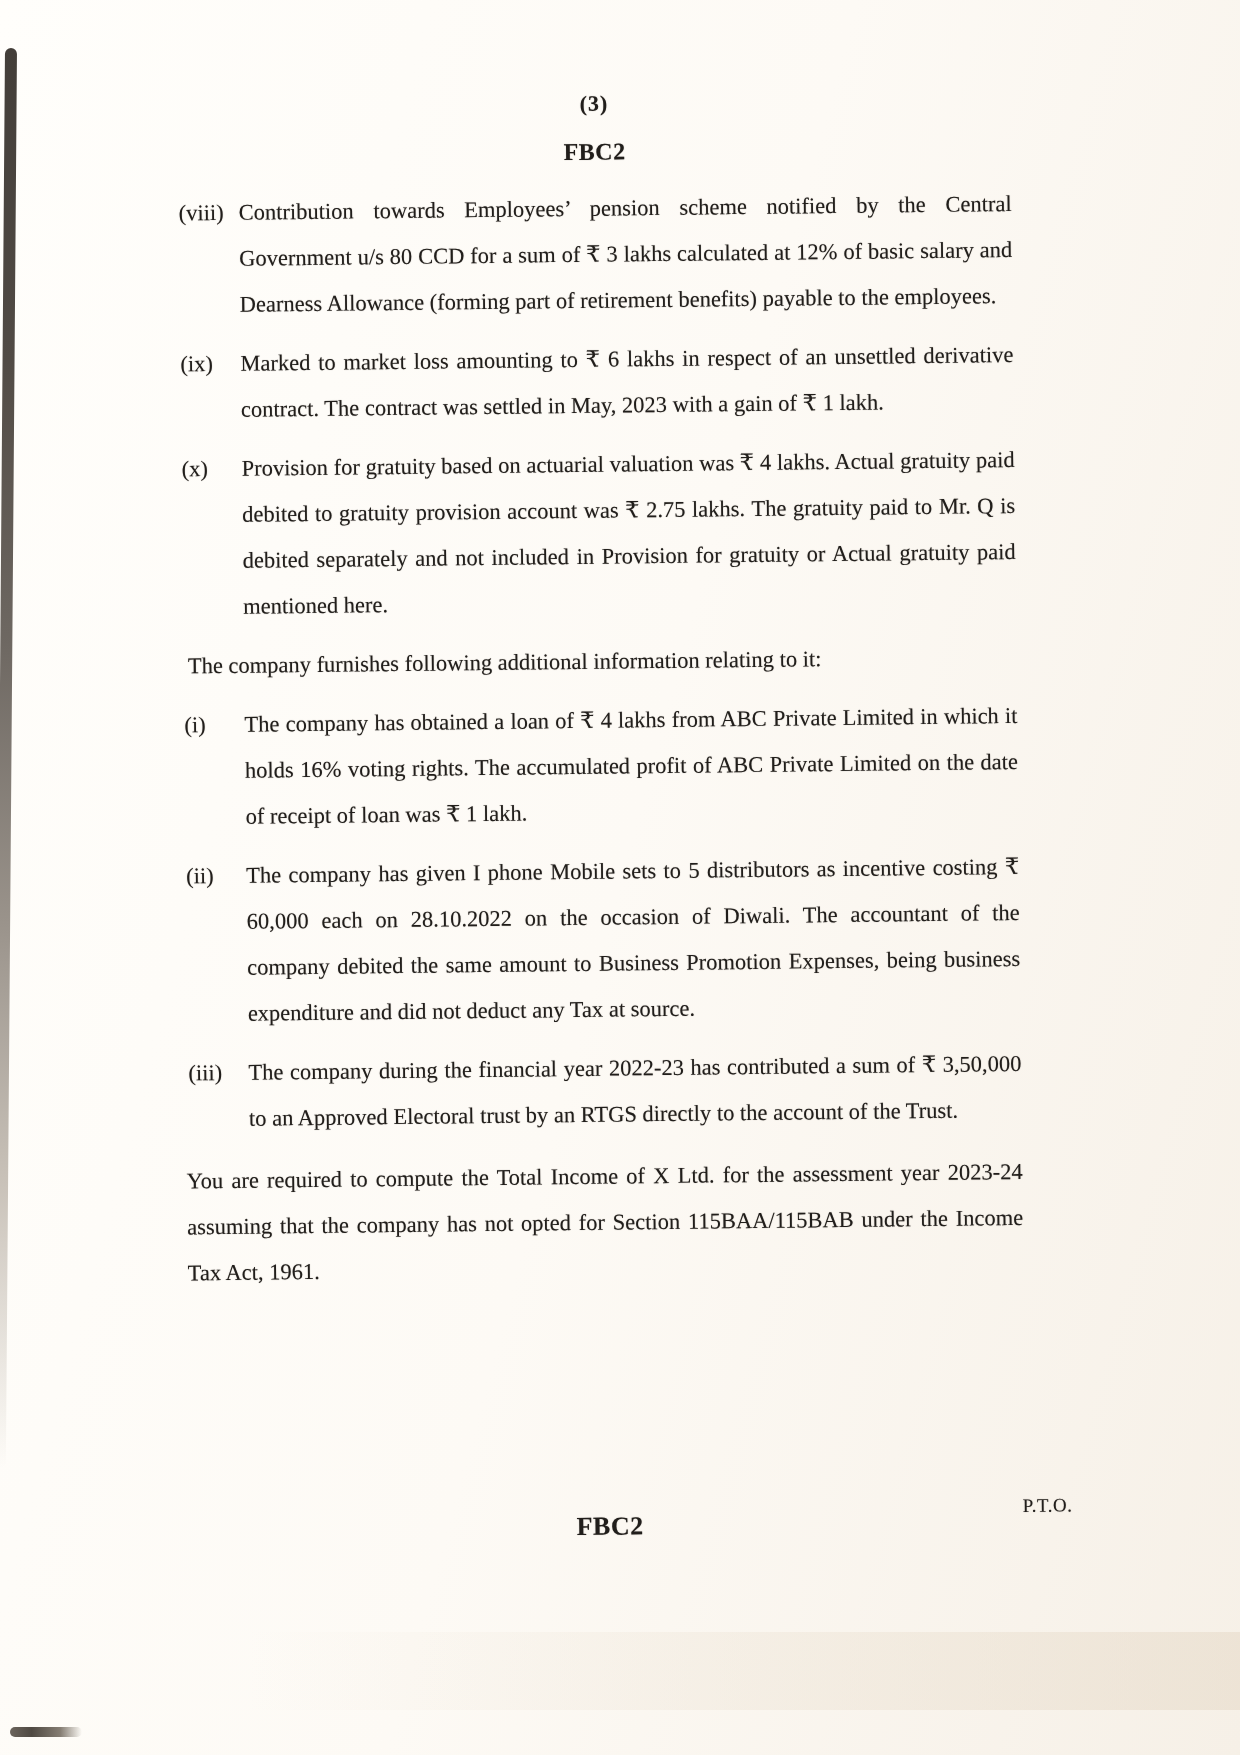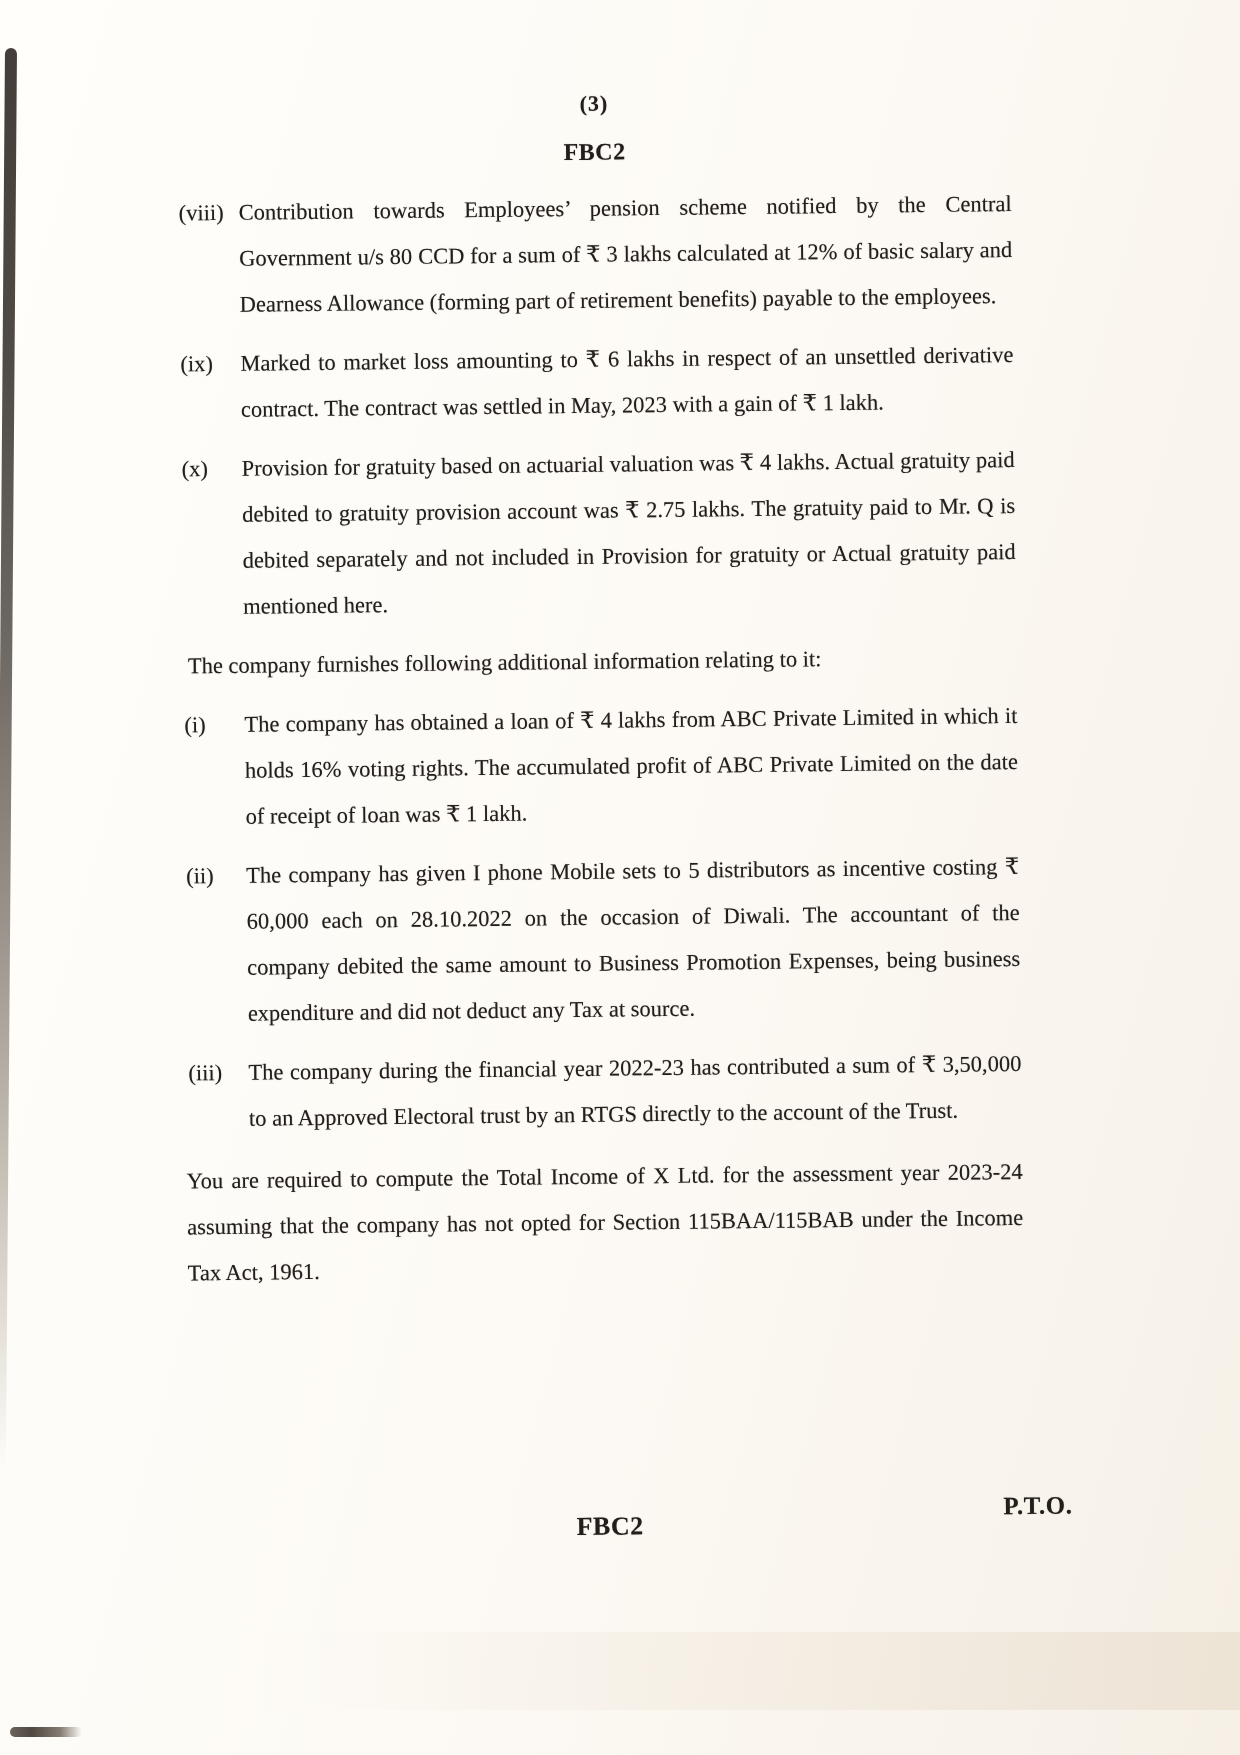"P.T.O." .footer-pto { font-size: 25px -> 19px; font-weight: bold -> normal }
